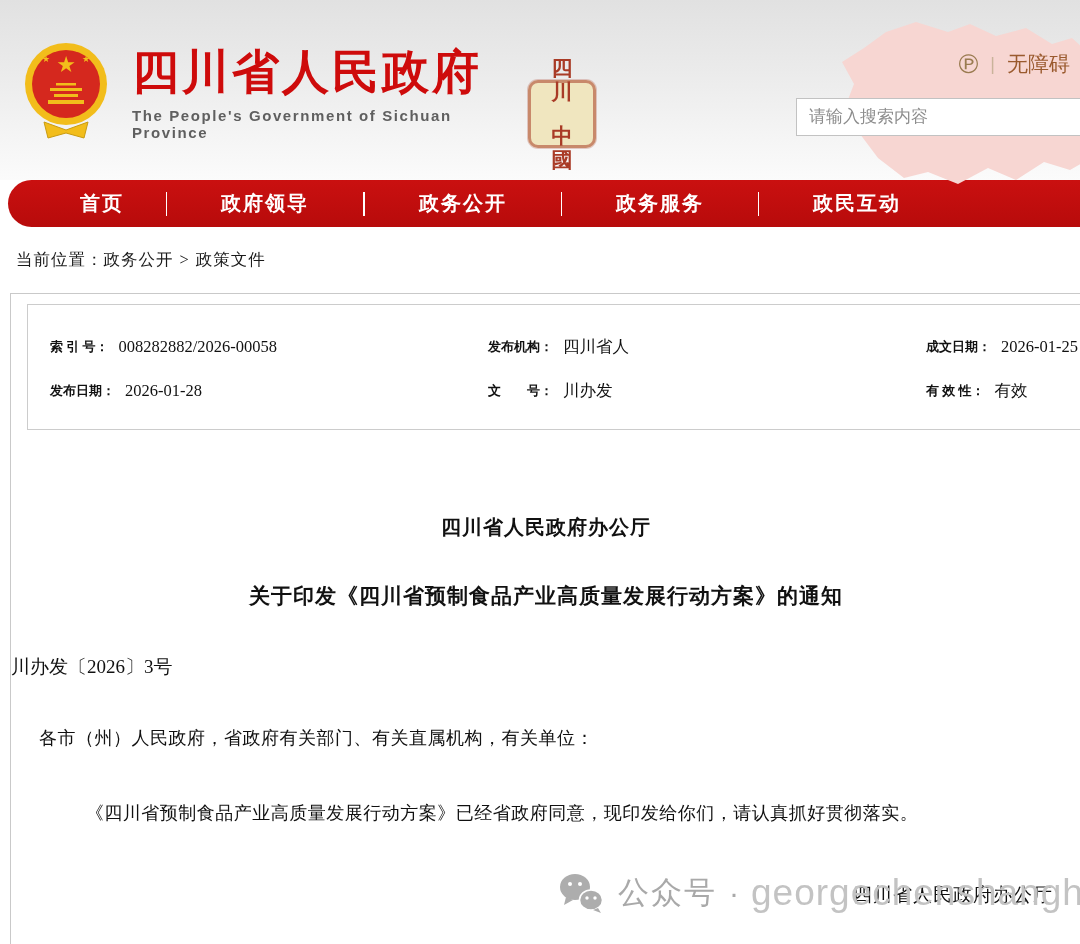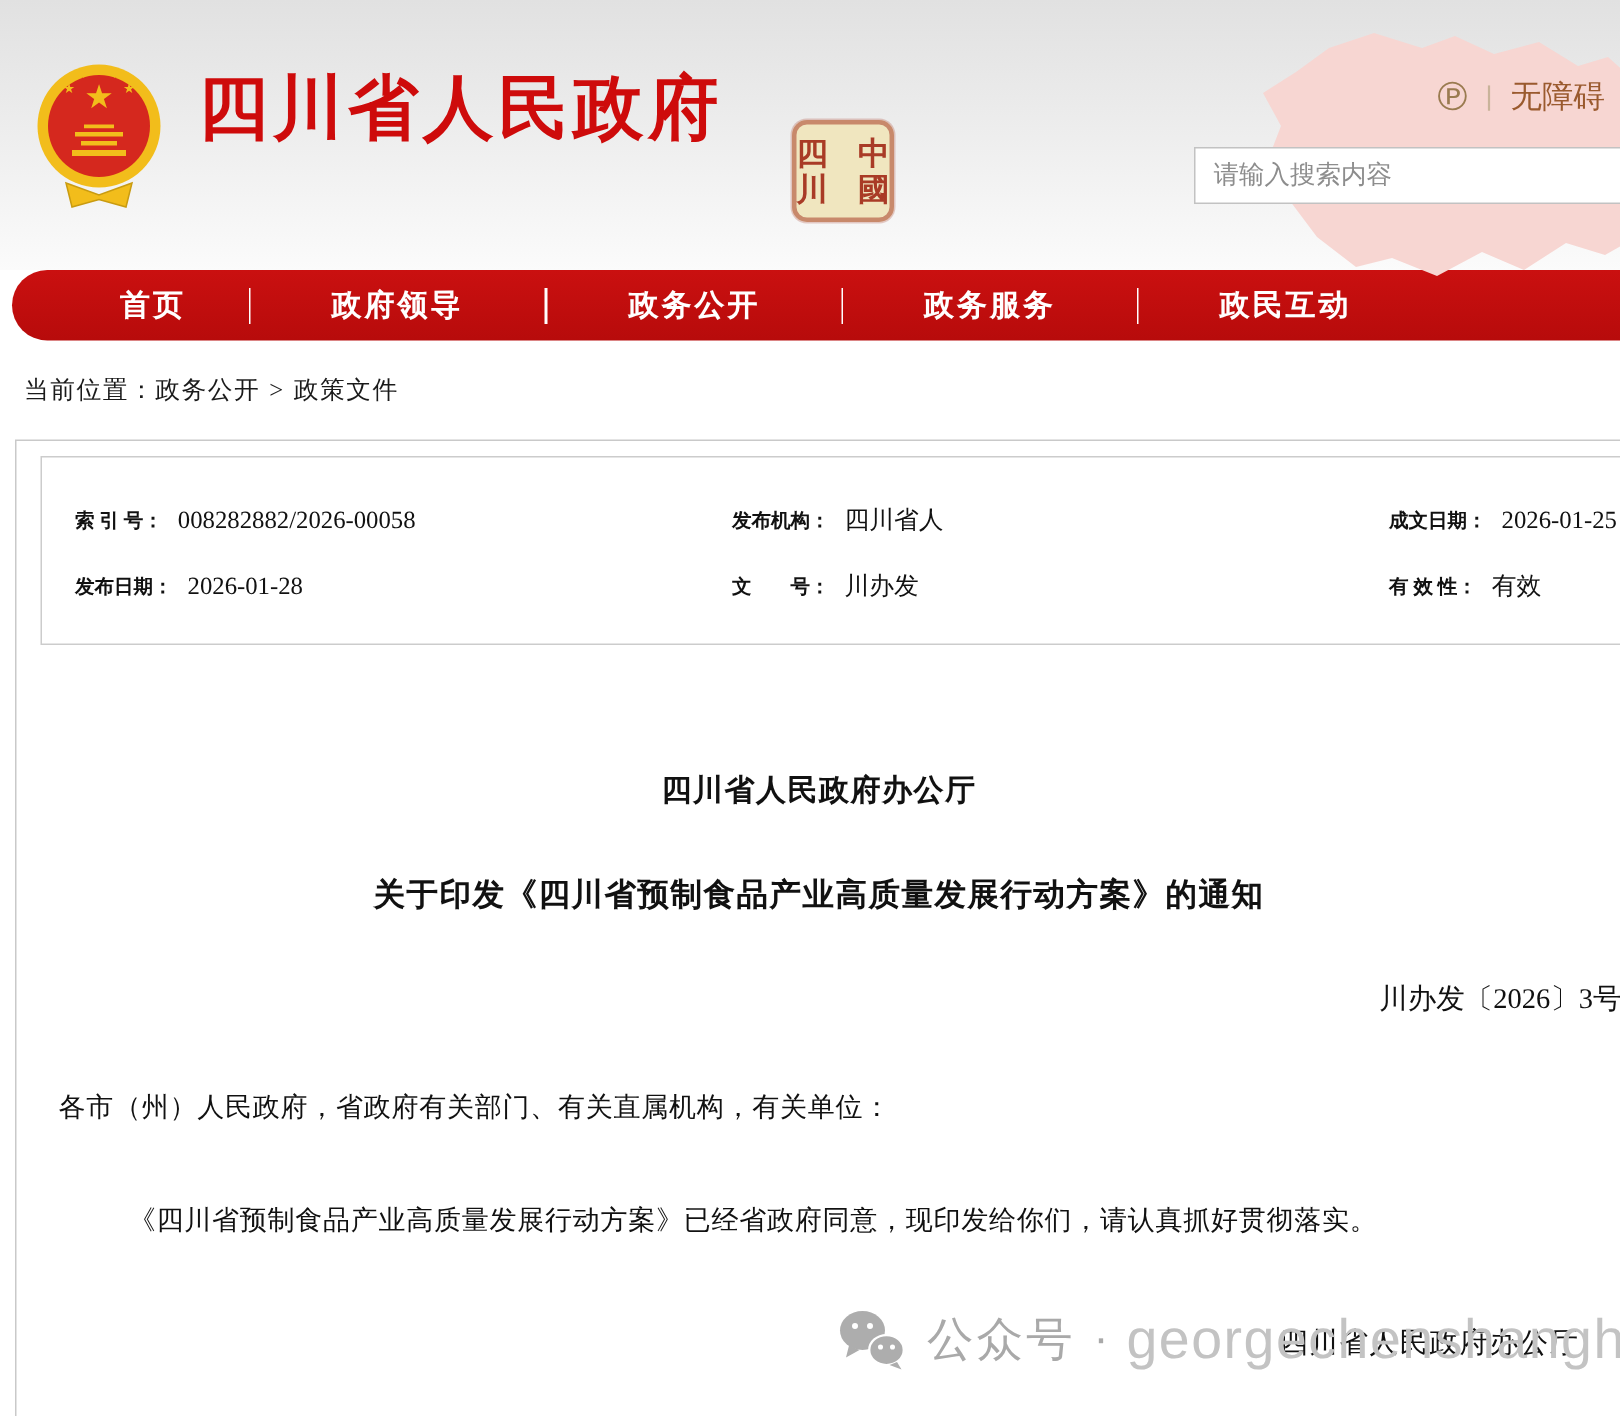"四川" .seal { flex-direction: none -> column }
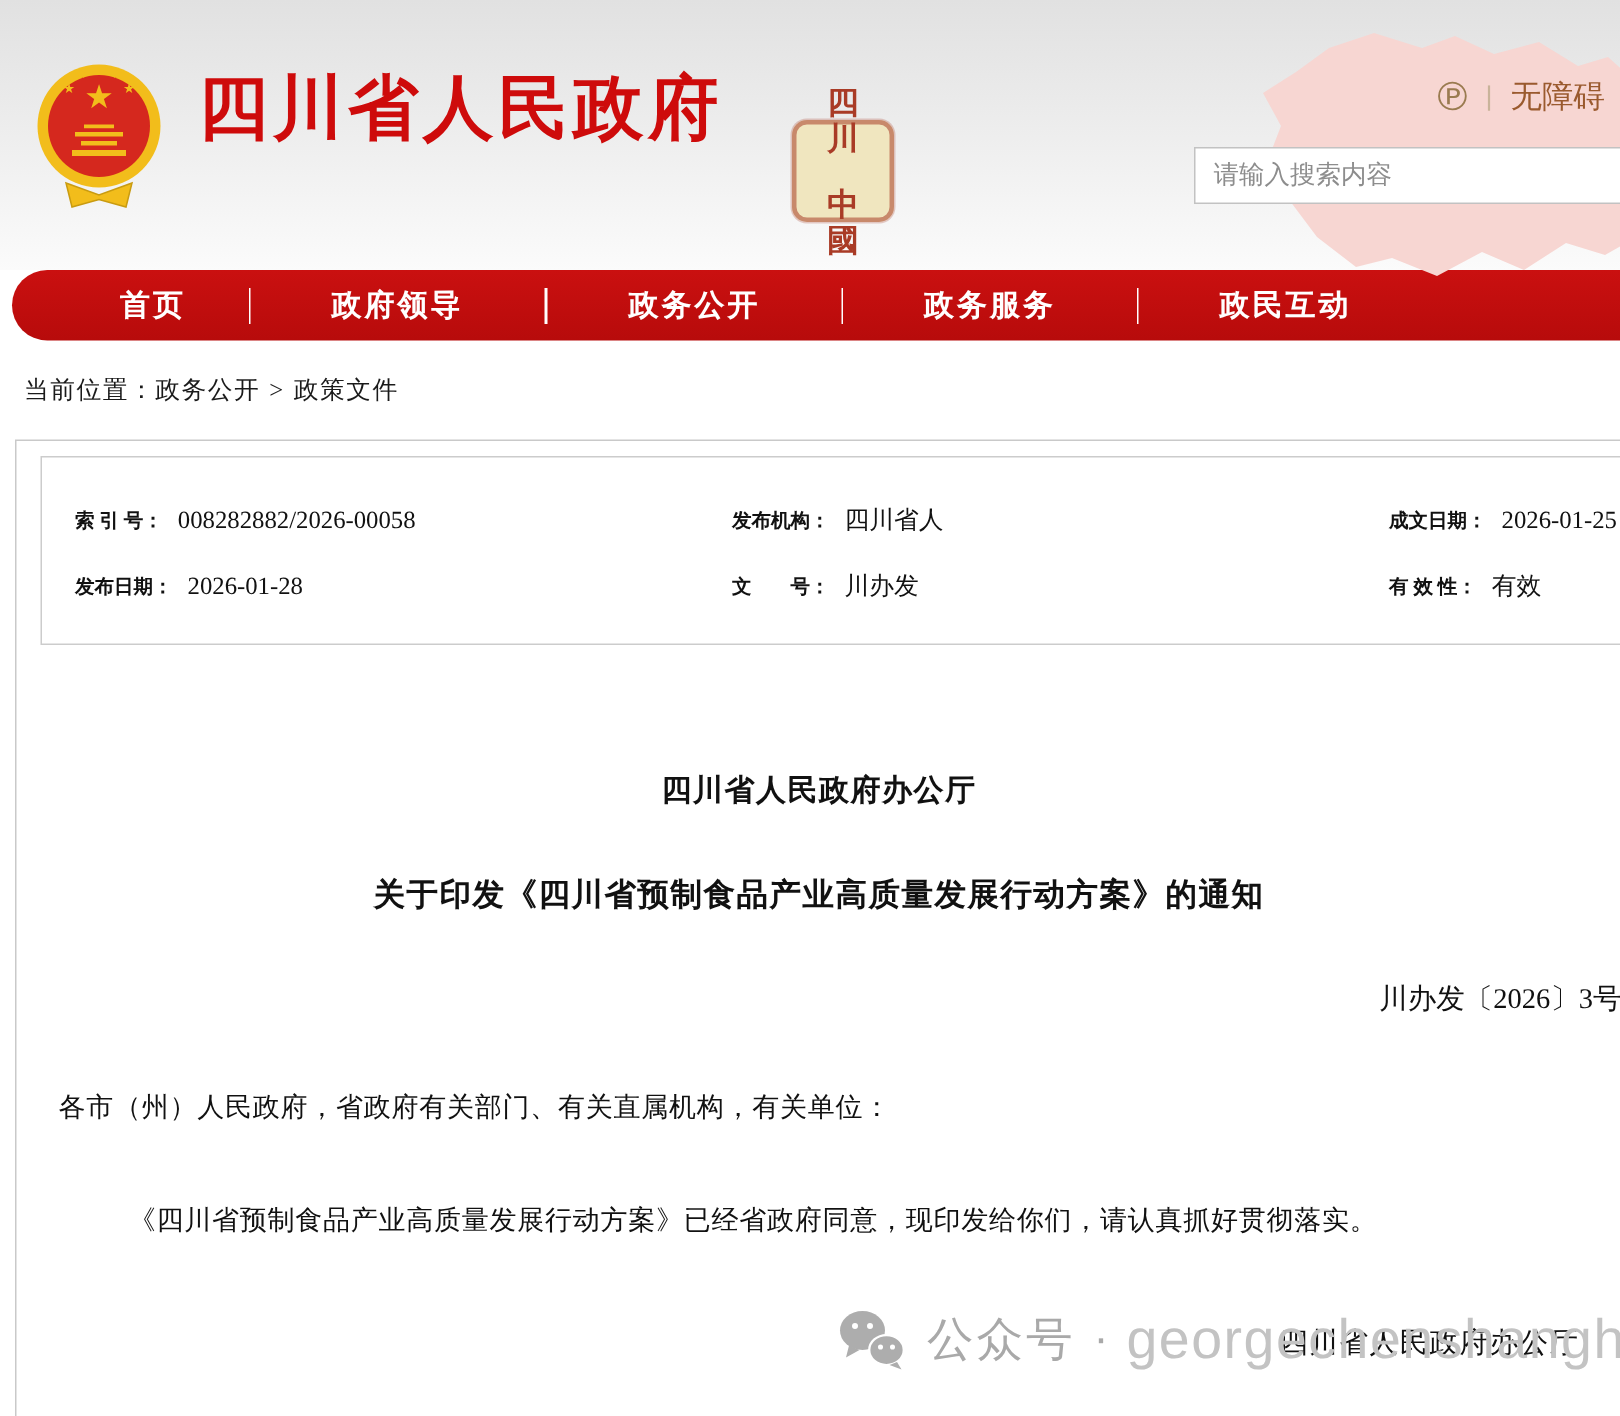"The People's Government of Sichuan" div.site-subtitle { html: none -> <div>The People's Government of Sichuan Province</div> }
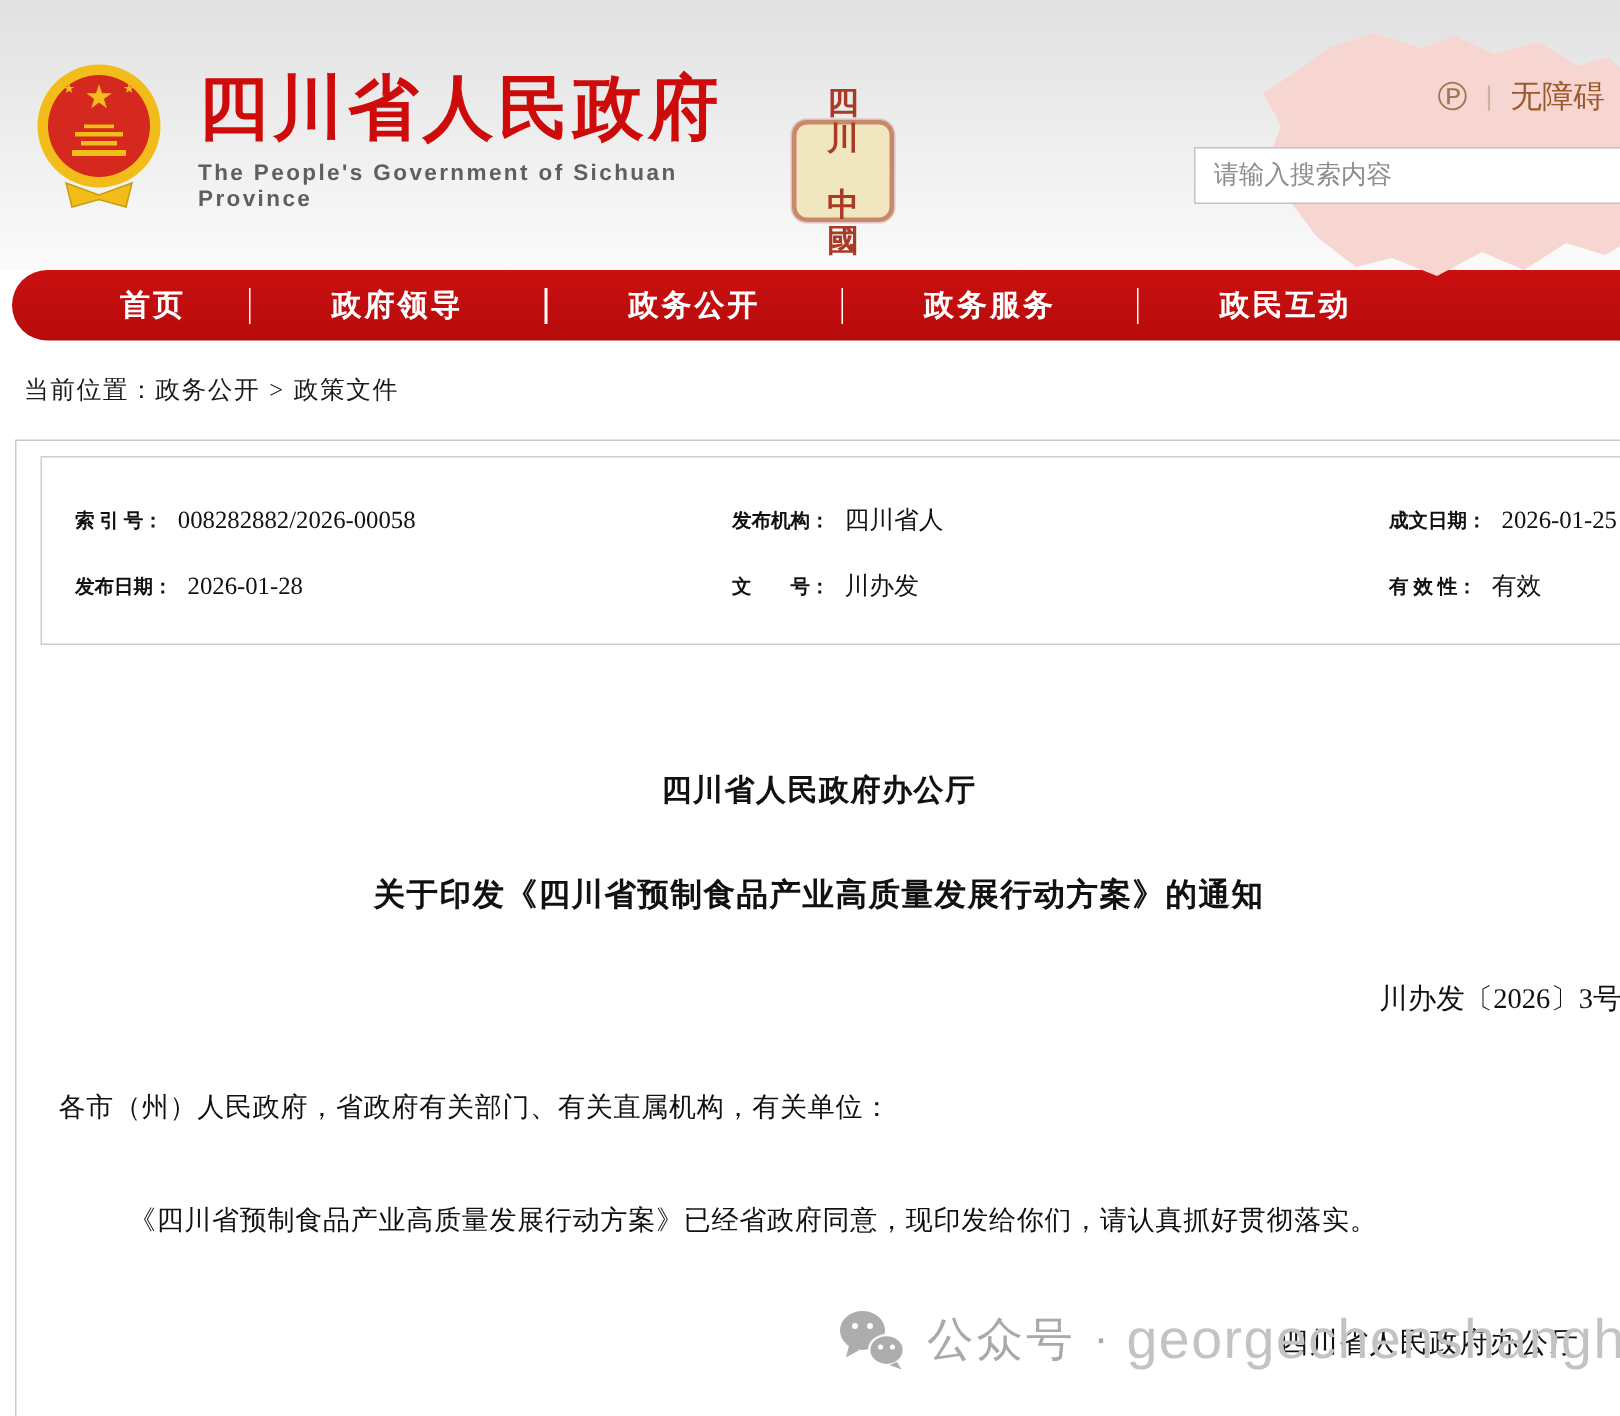"川办发〔2026〕3号" .doc-number { text-align: right -> left }
